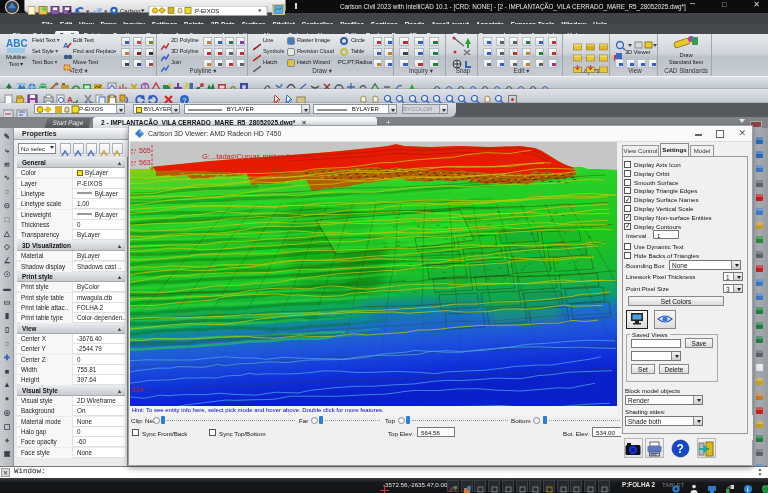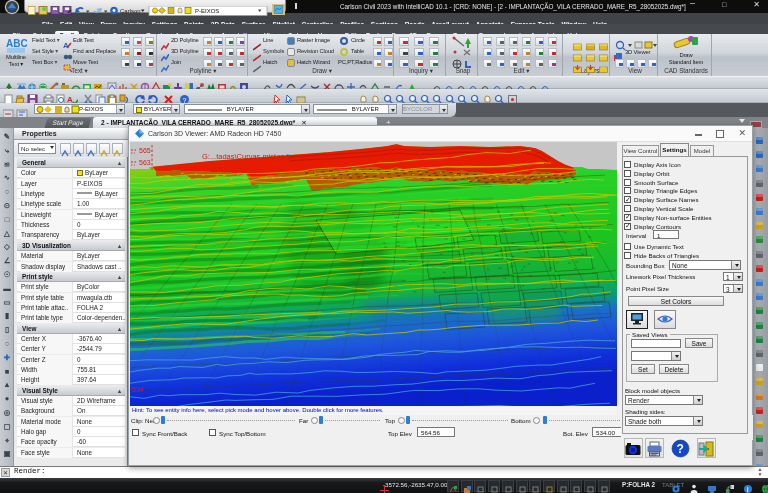"Render:" div.abs { text: Render -> Window }
